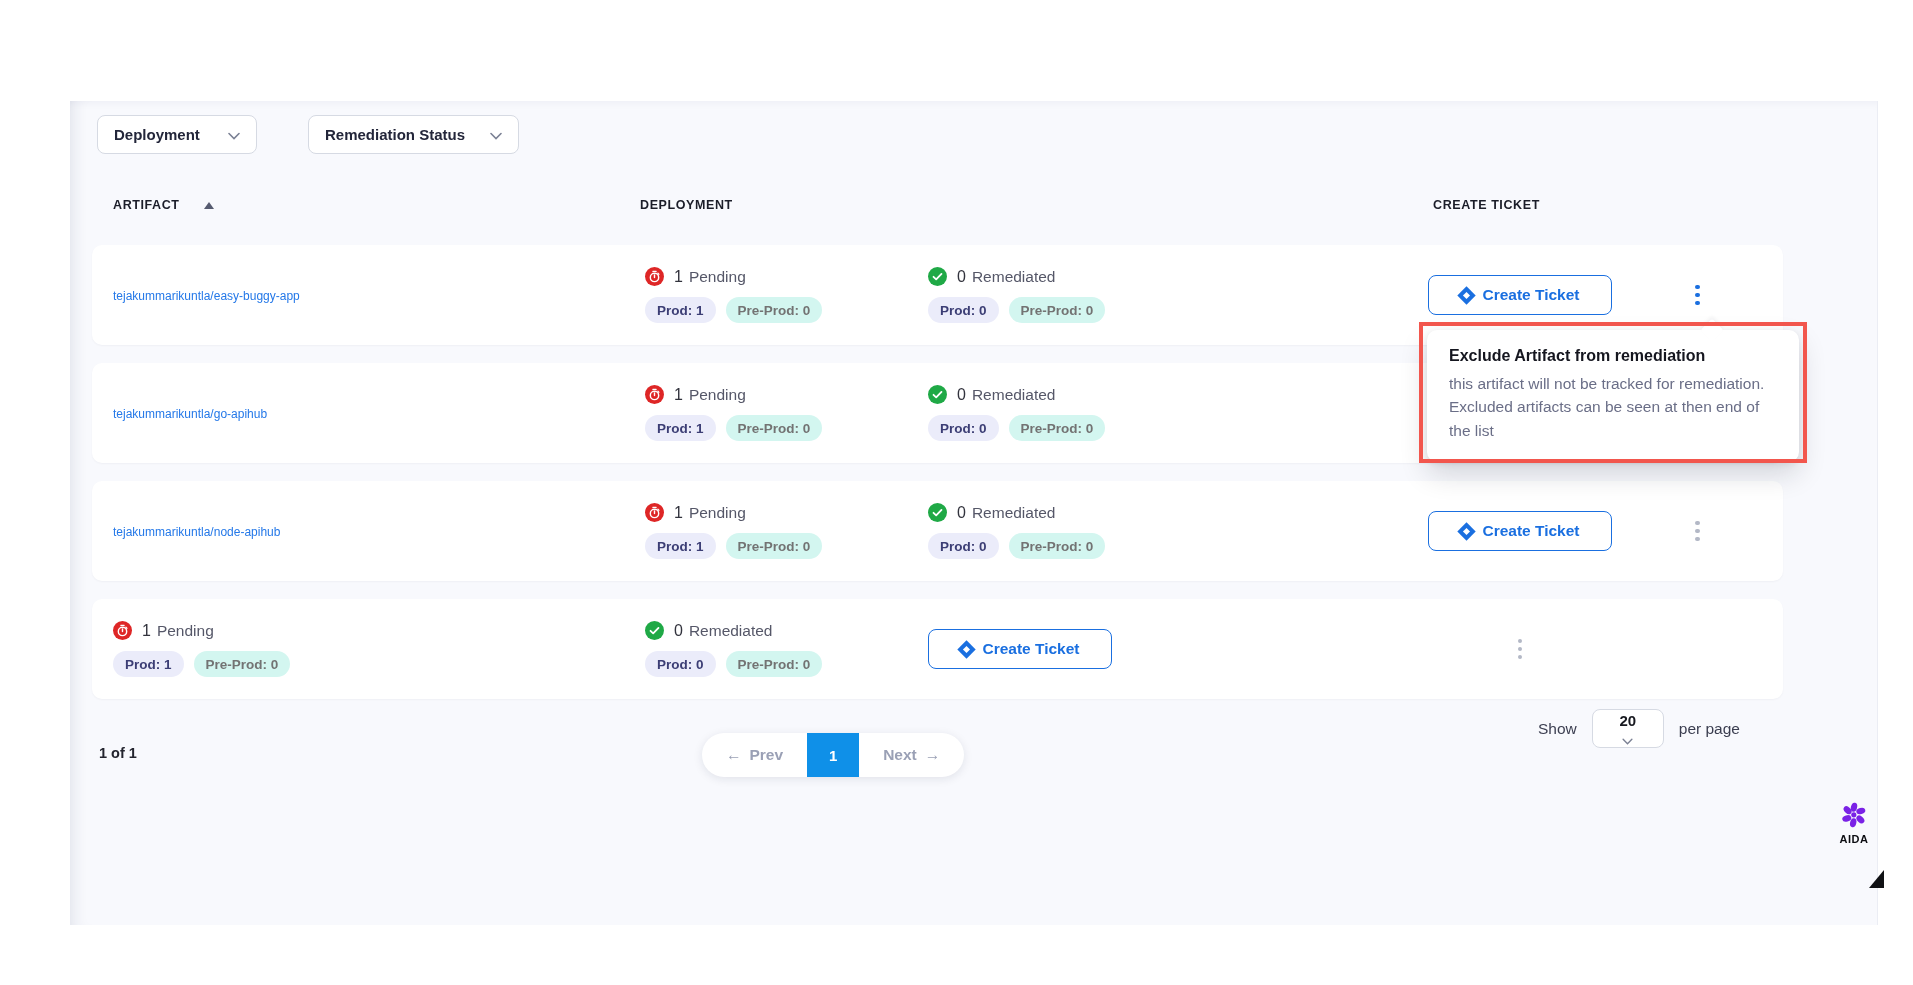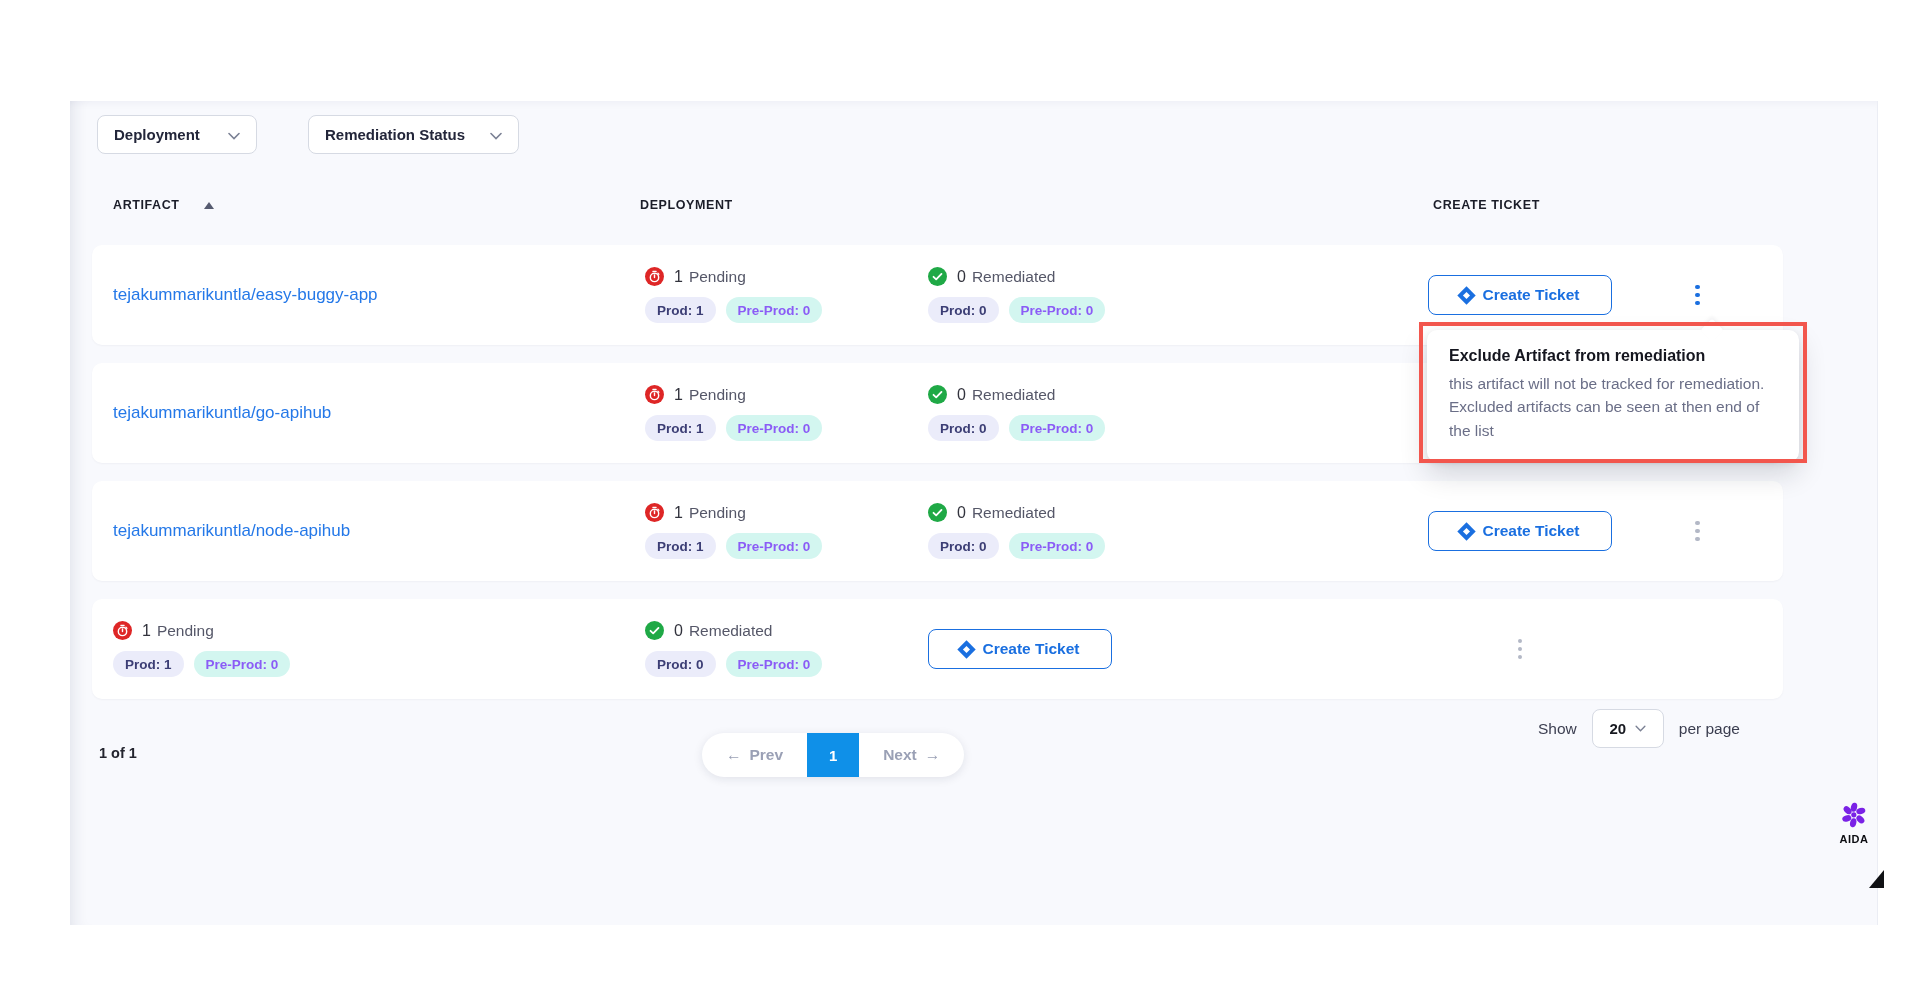"tejakummarikuntla/easy-buggy-app" .artifact-link { font-size: 17px -> 12px }
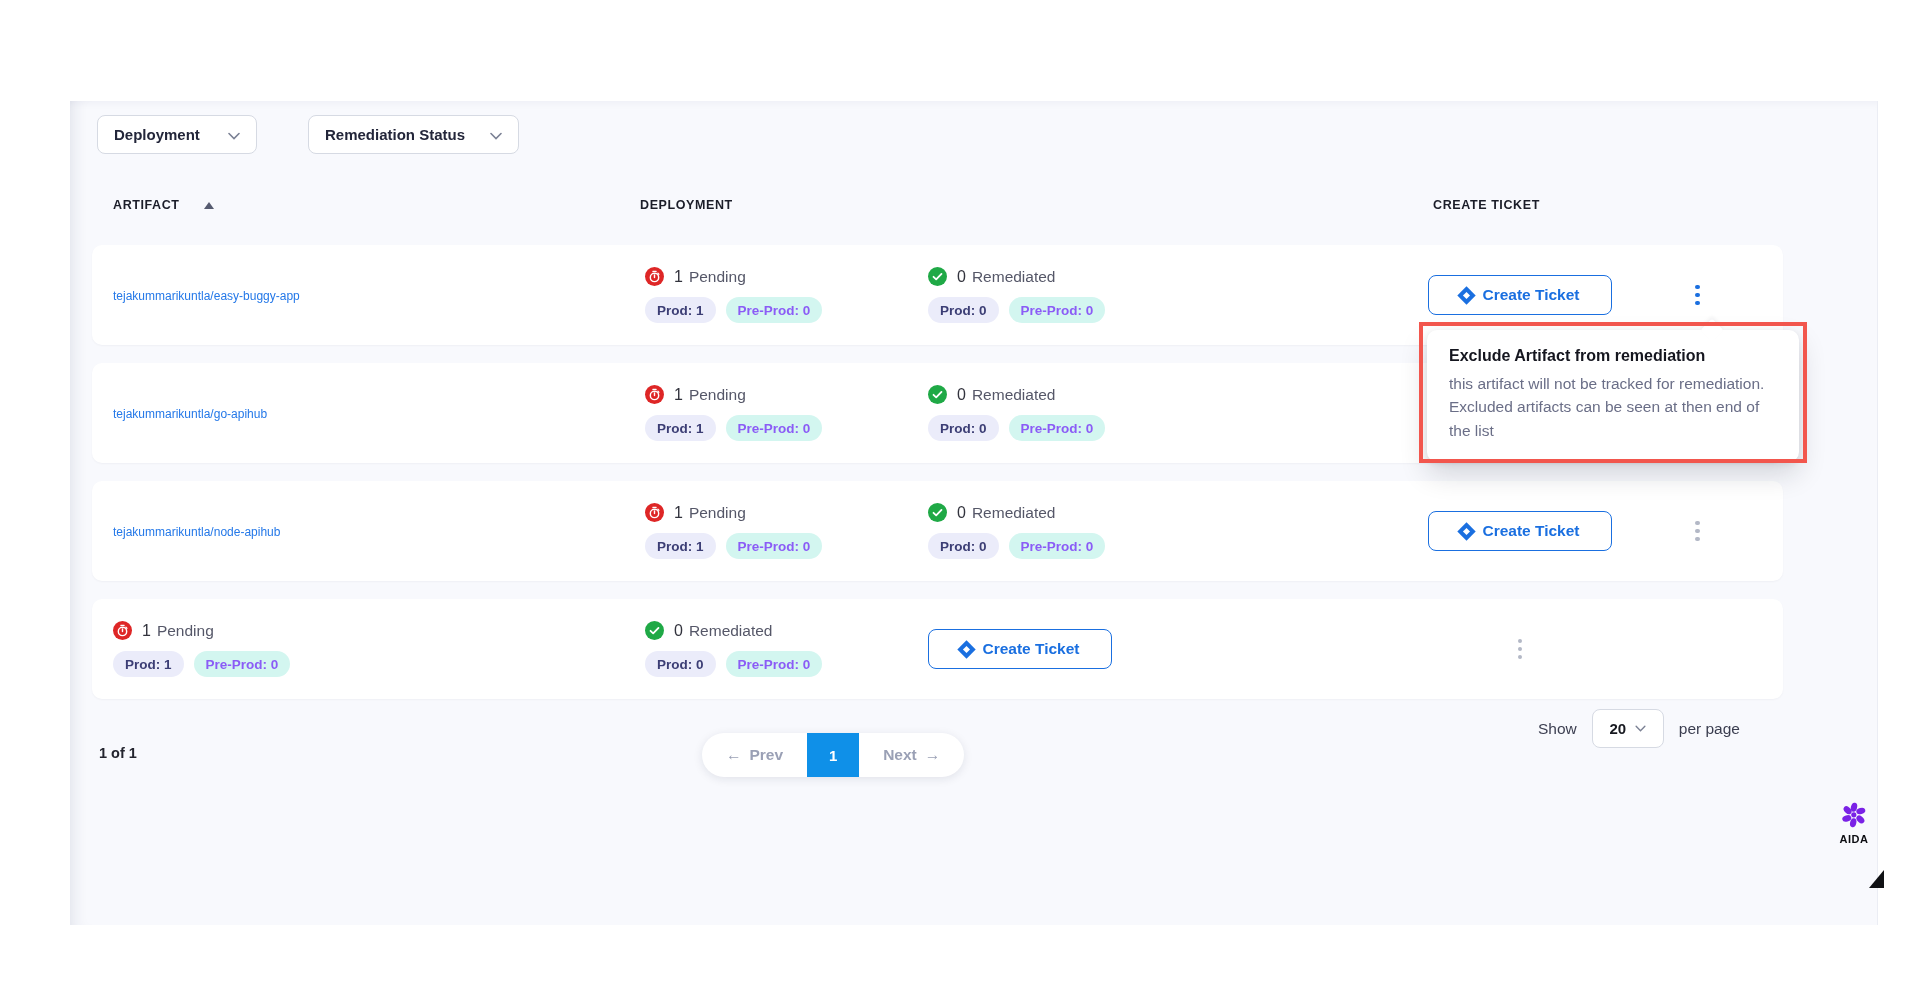"Pre-Prod: 0" .badge.preprod { color: #8b5cf6 -> #737373 }
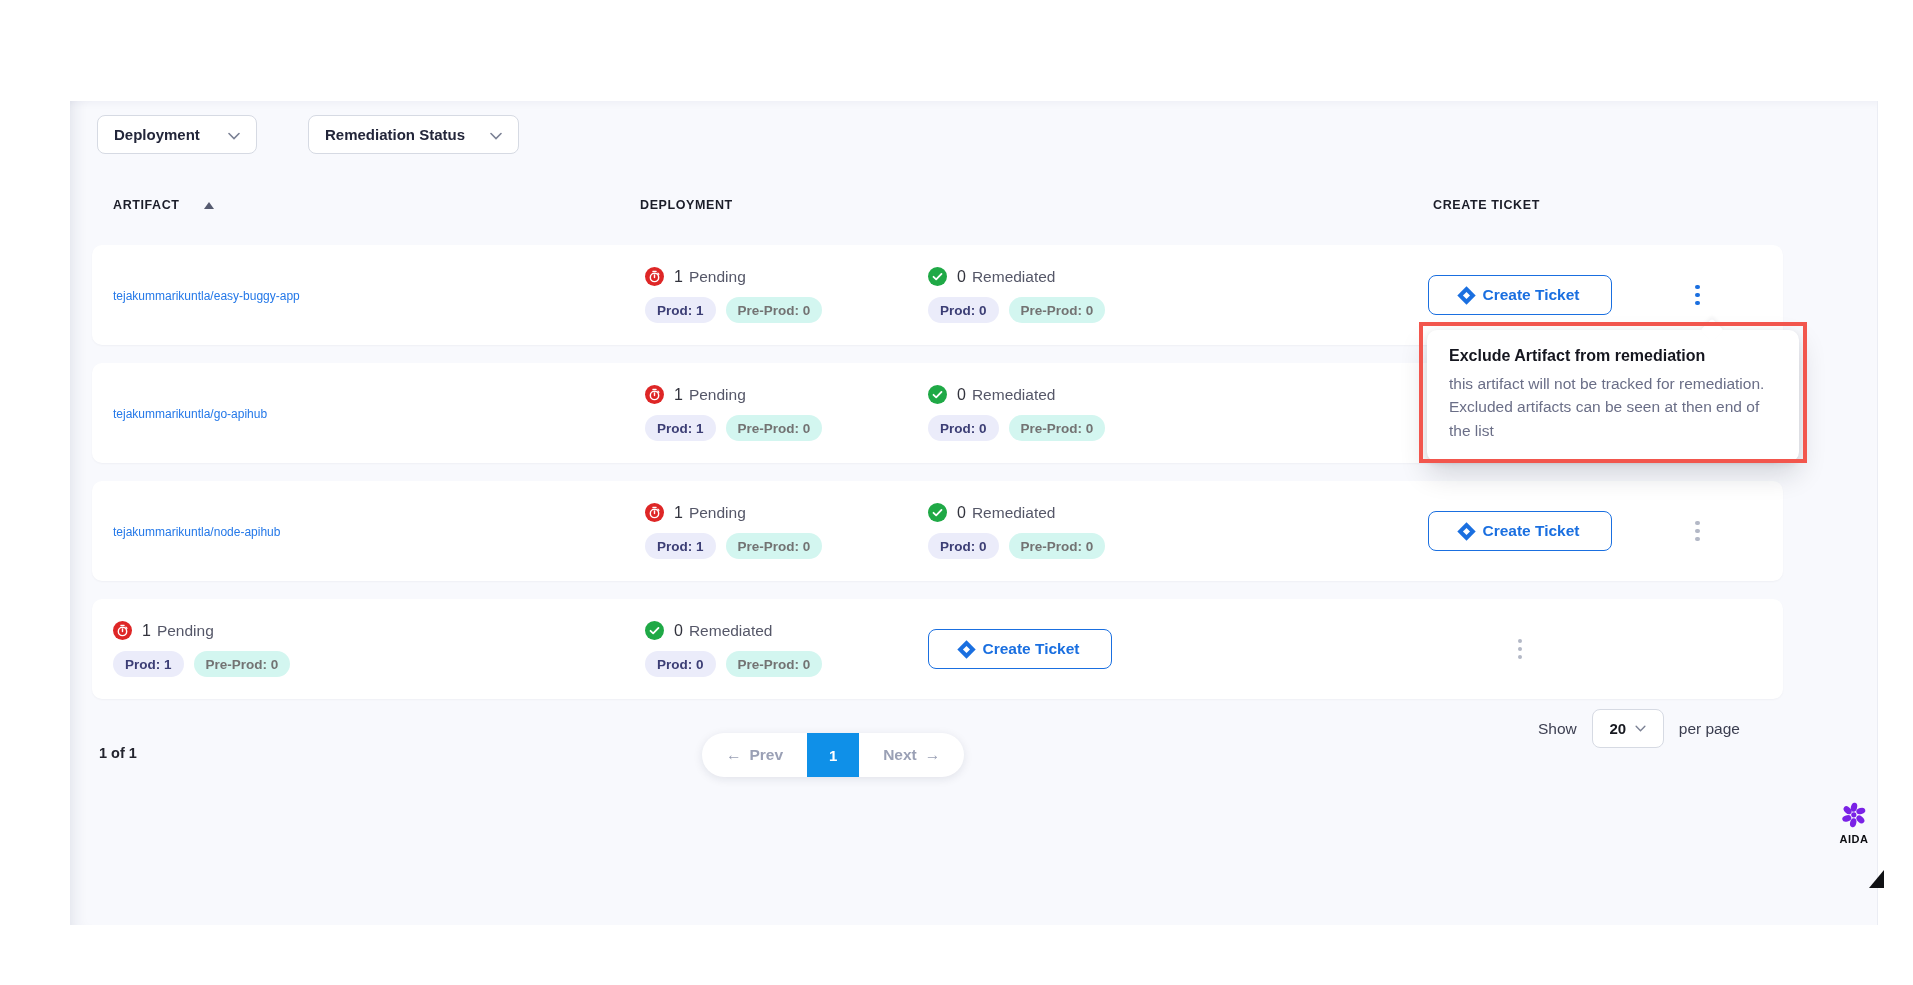"20" .page-size-select { flex-direction: none -> column }
